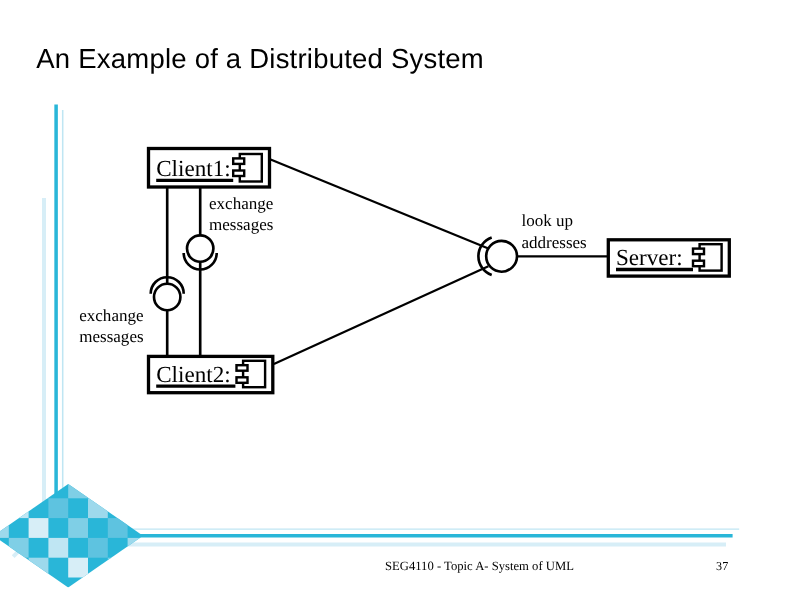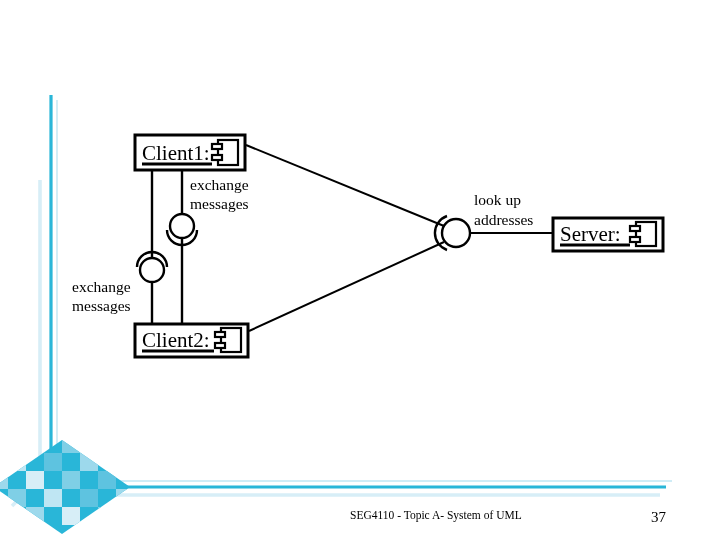"An Example of a Distributed" div { html: none -> <div>An Example of a Distributed System</div> }
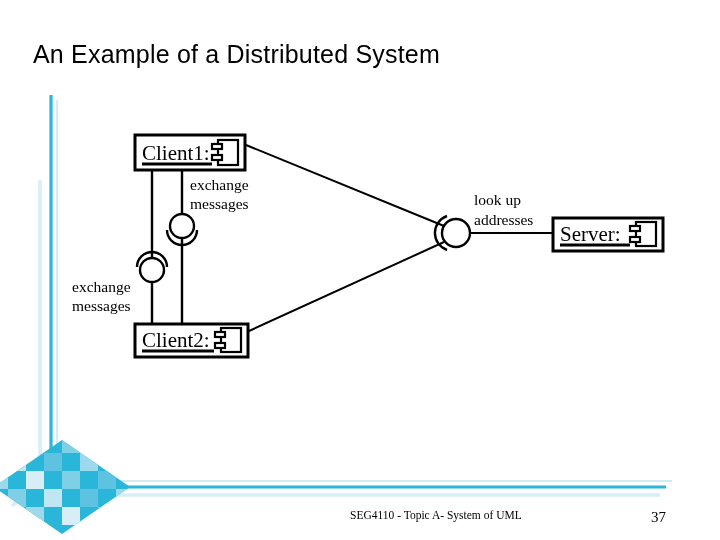"37" #page-number { font-size: 15px -> 11px }
